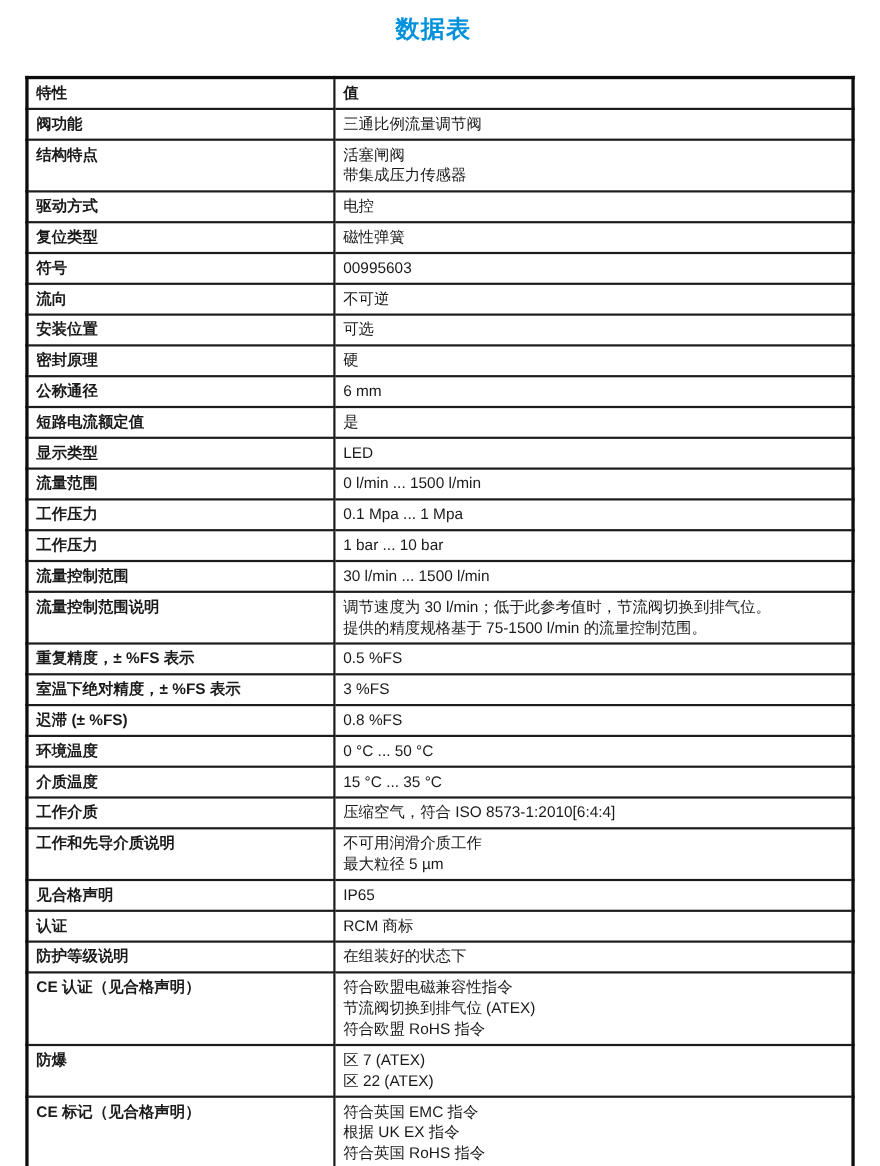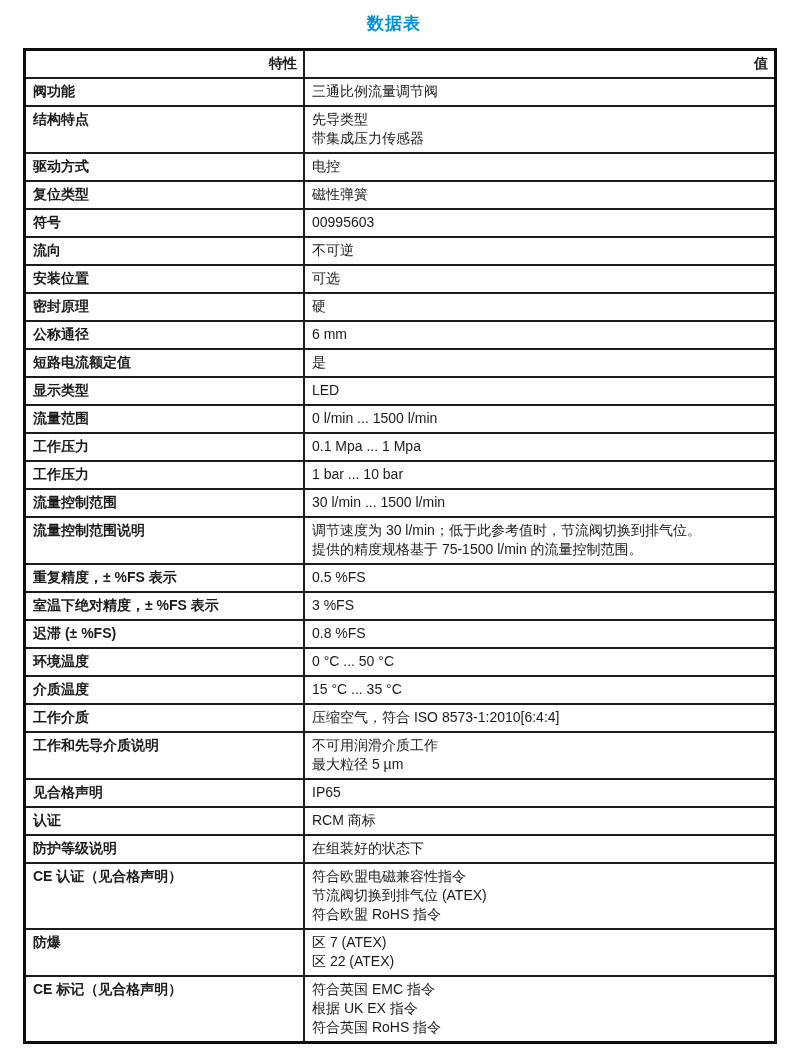"数据表" .title { font-size: 17px -> 22px; margin: 12px 12px 13px 0 -> 12px 12px 27px 0 }
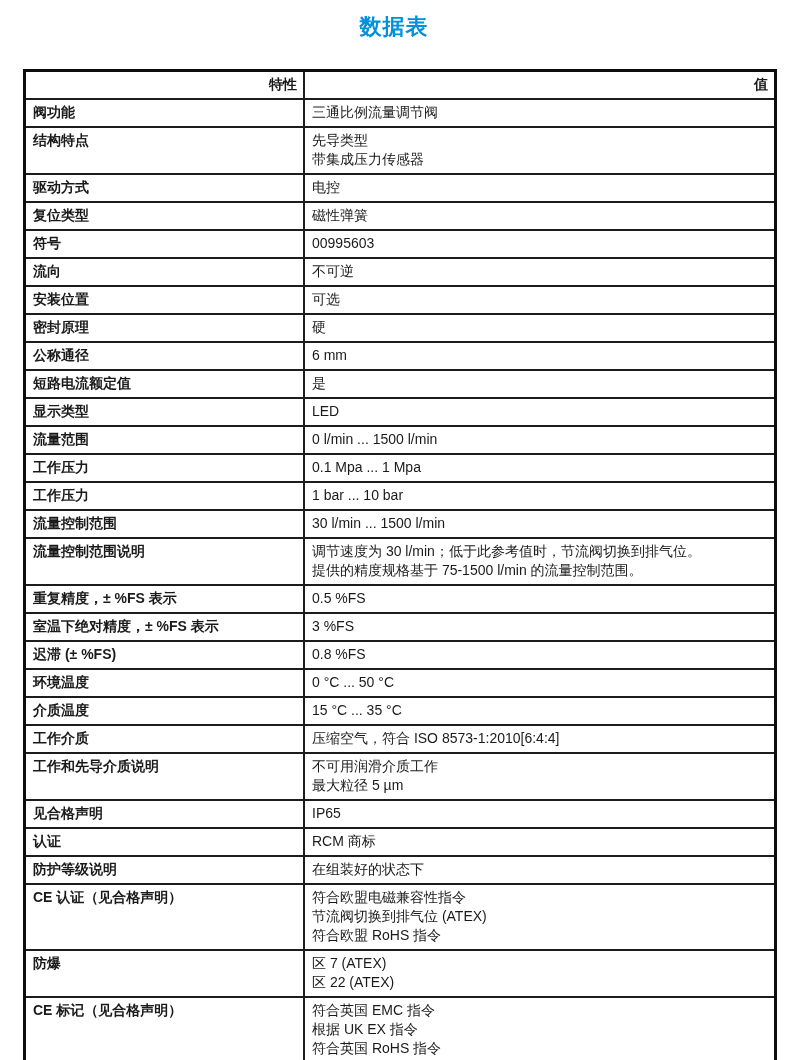"特性" table.datasheet th { text-align: right -> none }
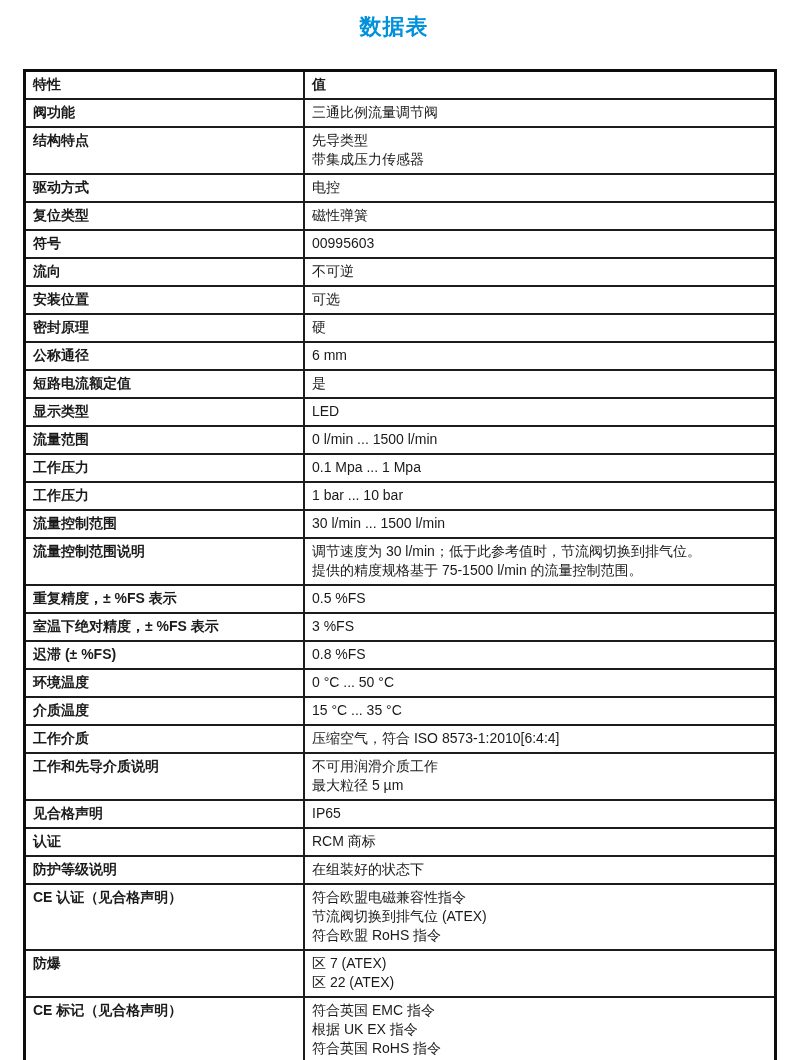"先导类型" div.value-line { text: 先导类型 -> 活塞闸阀 }
